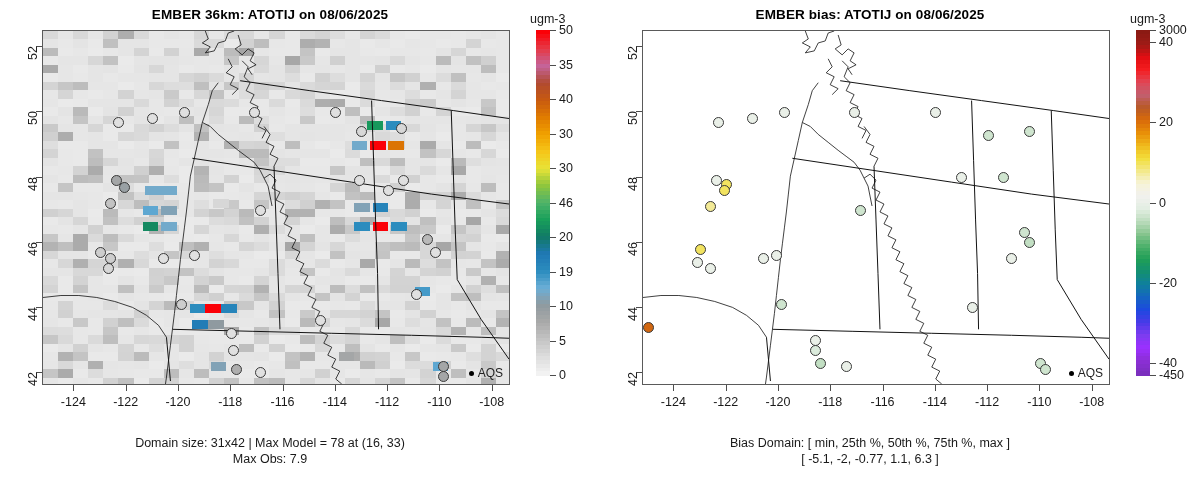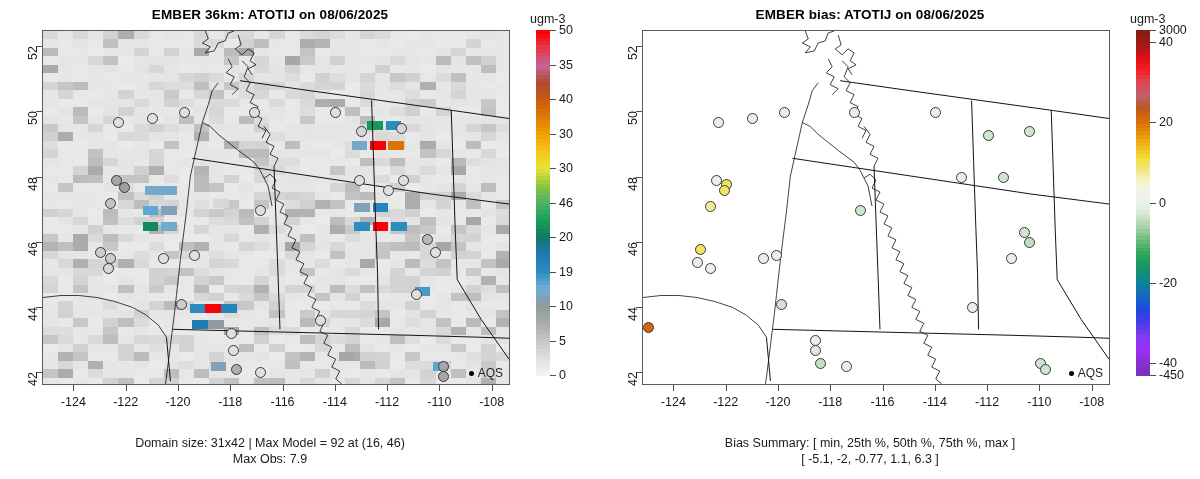"Domain size: 31x42 | Max" div.caption { text: 92 at (16, 46 -> 78 at (16, 33 }
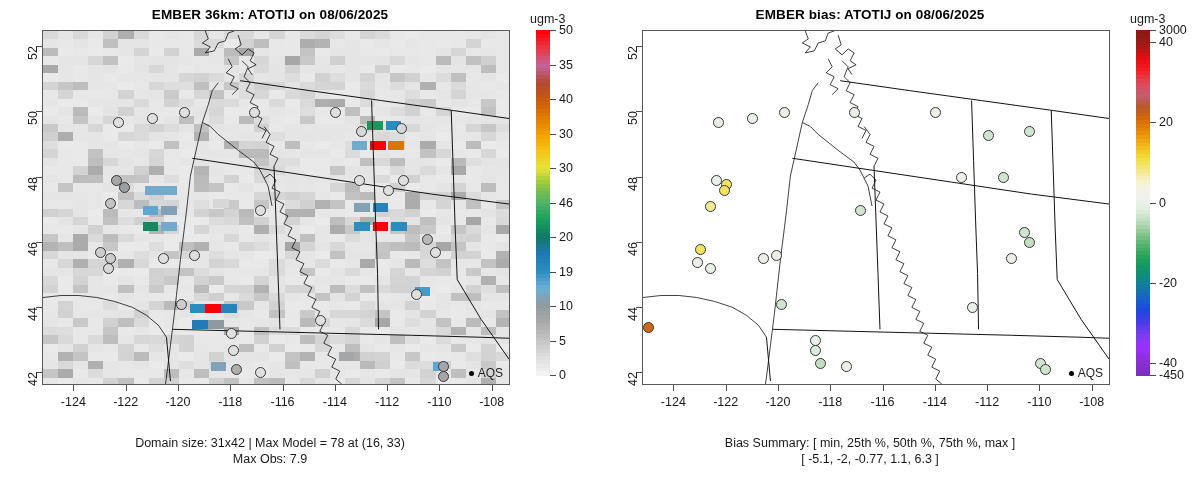"Bias Summary: [ min, 25th" div.caption { text: Summary -> Domain }
